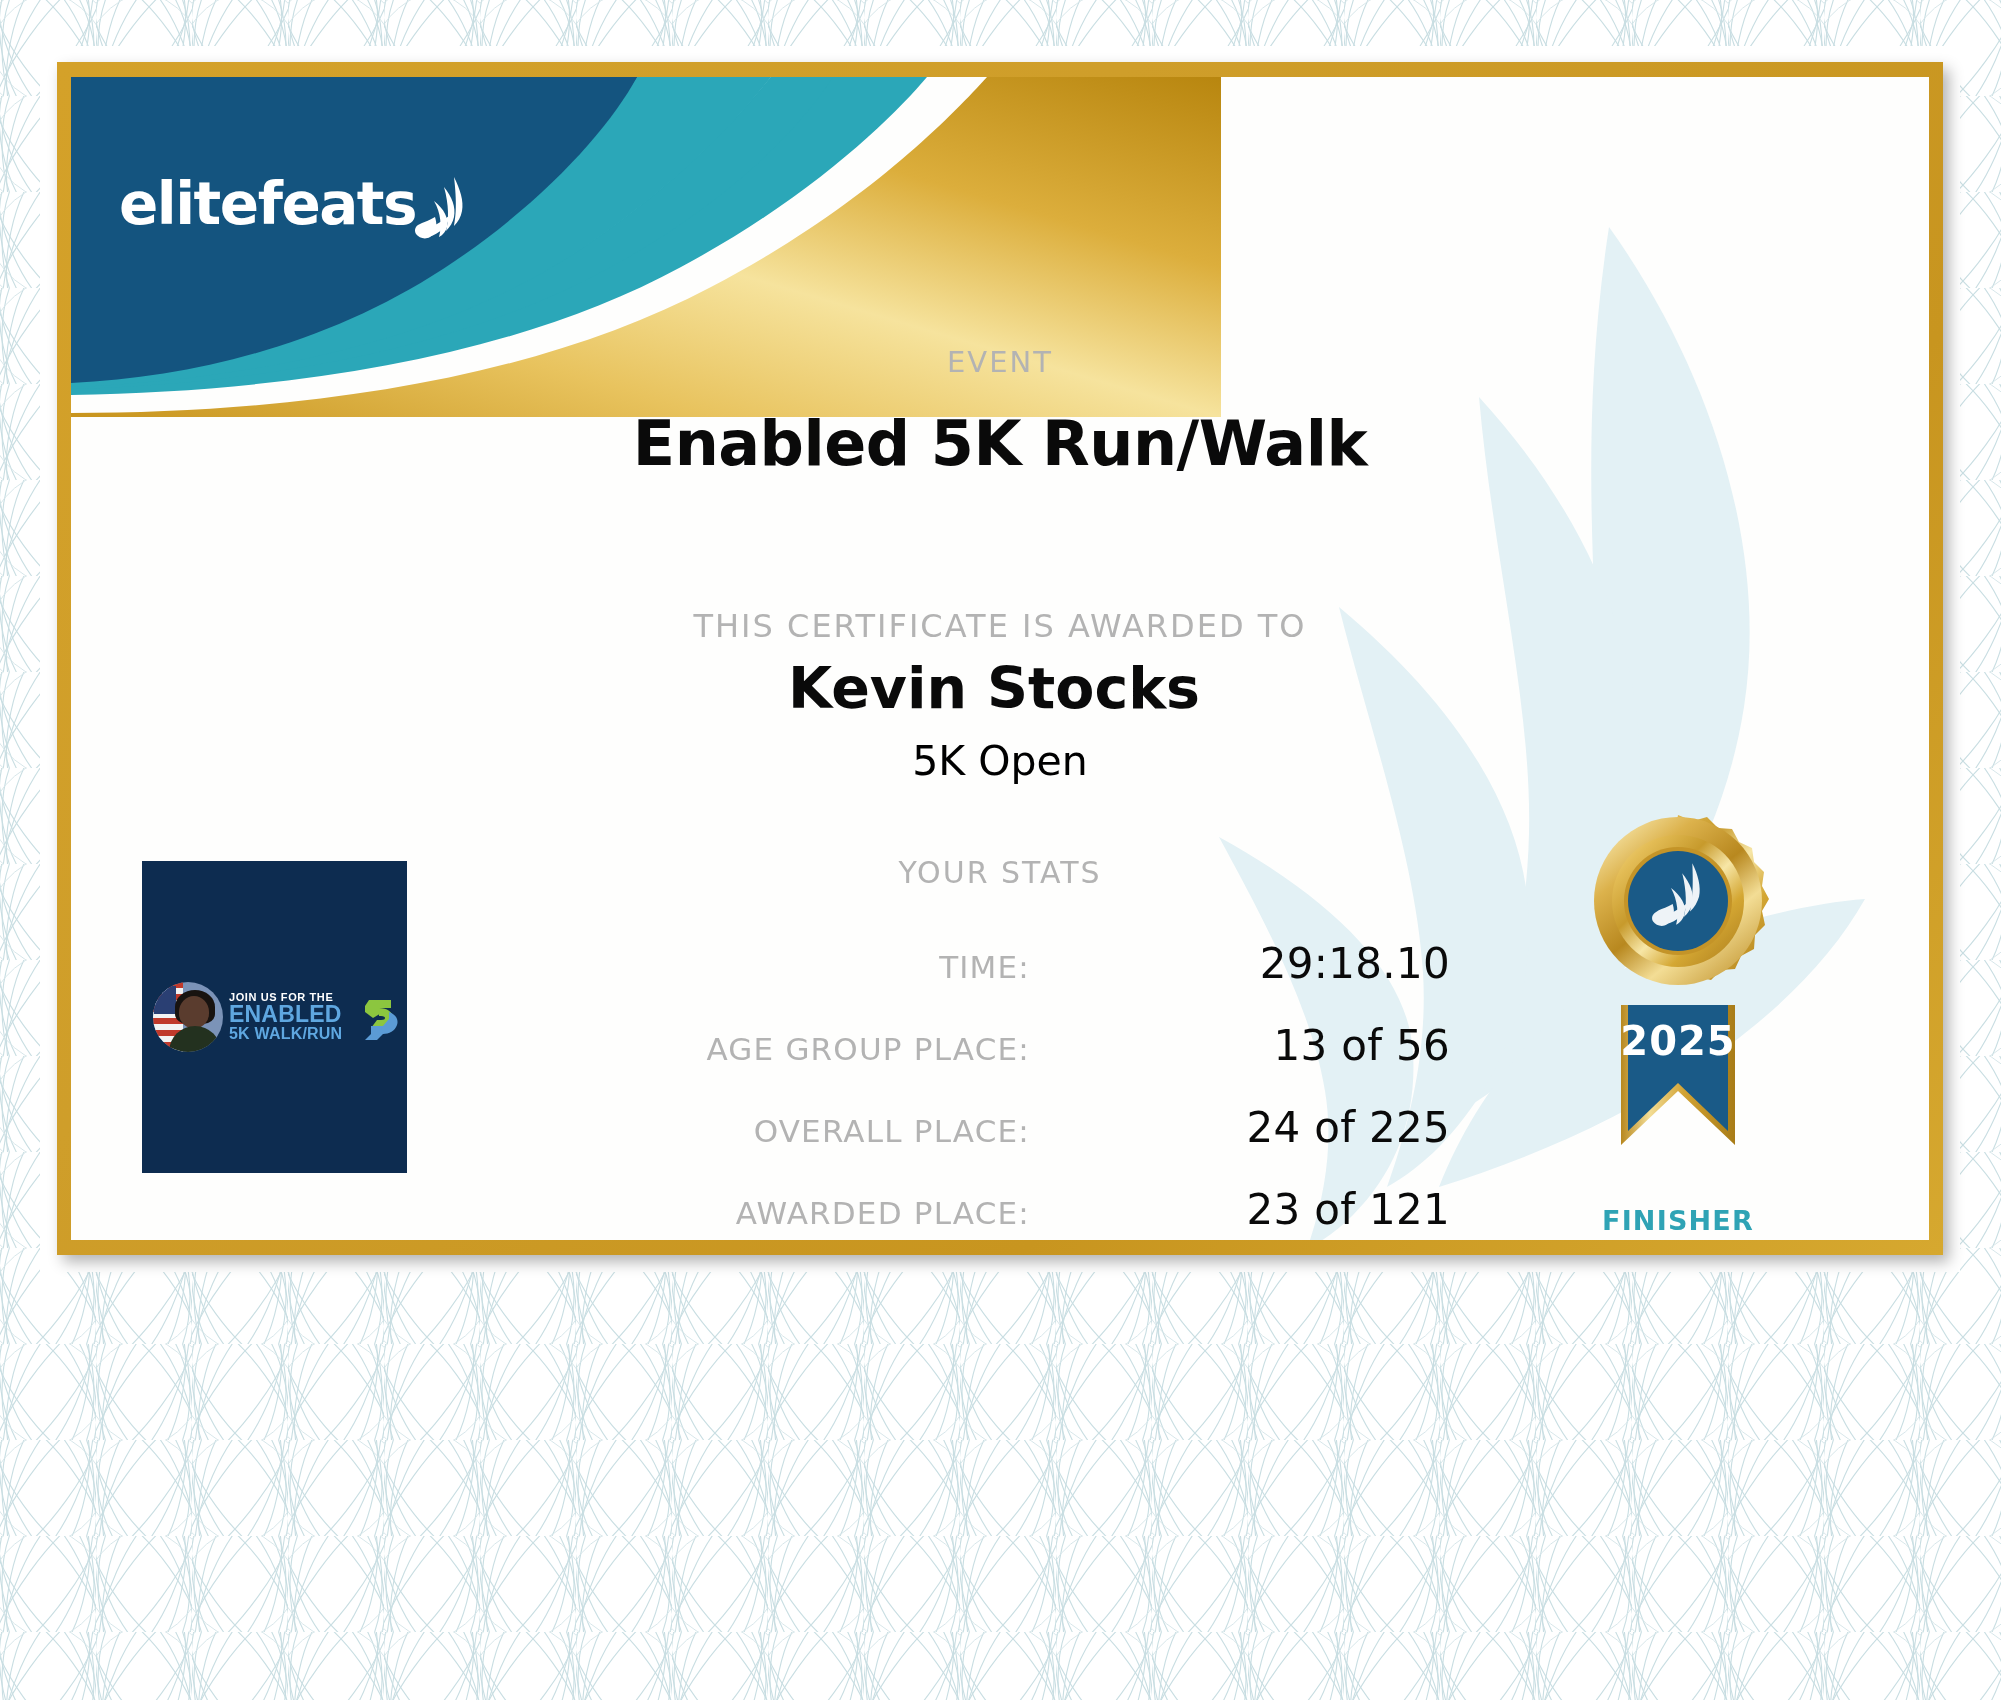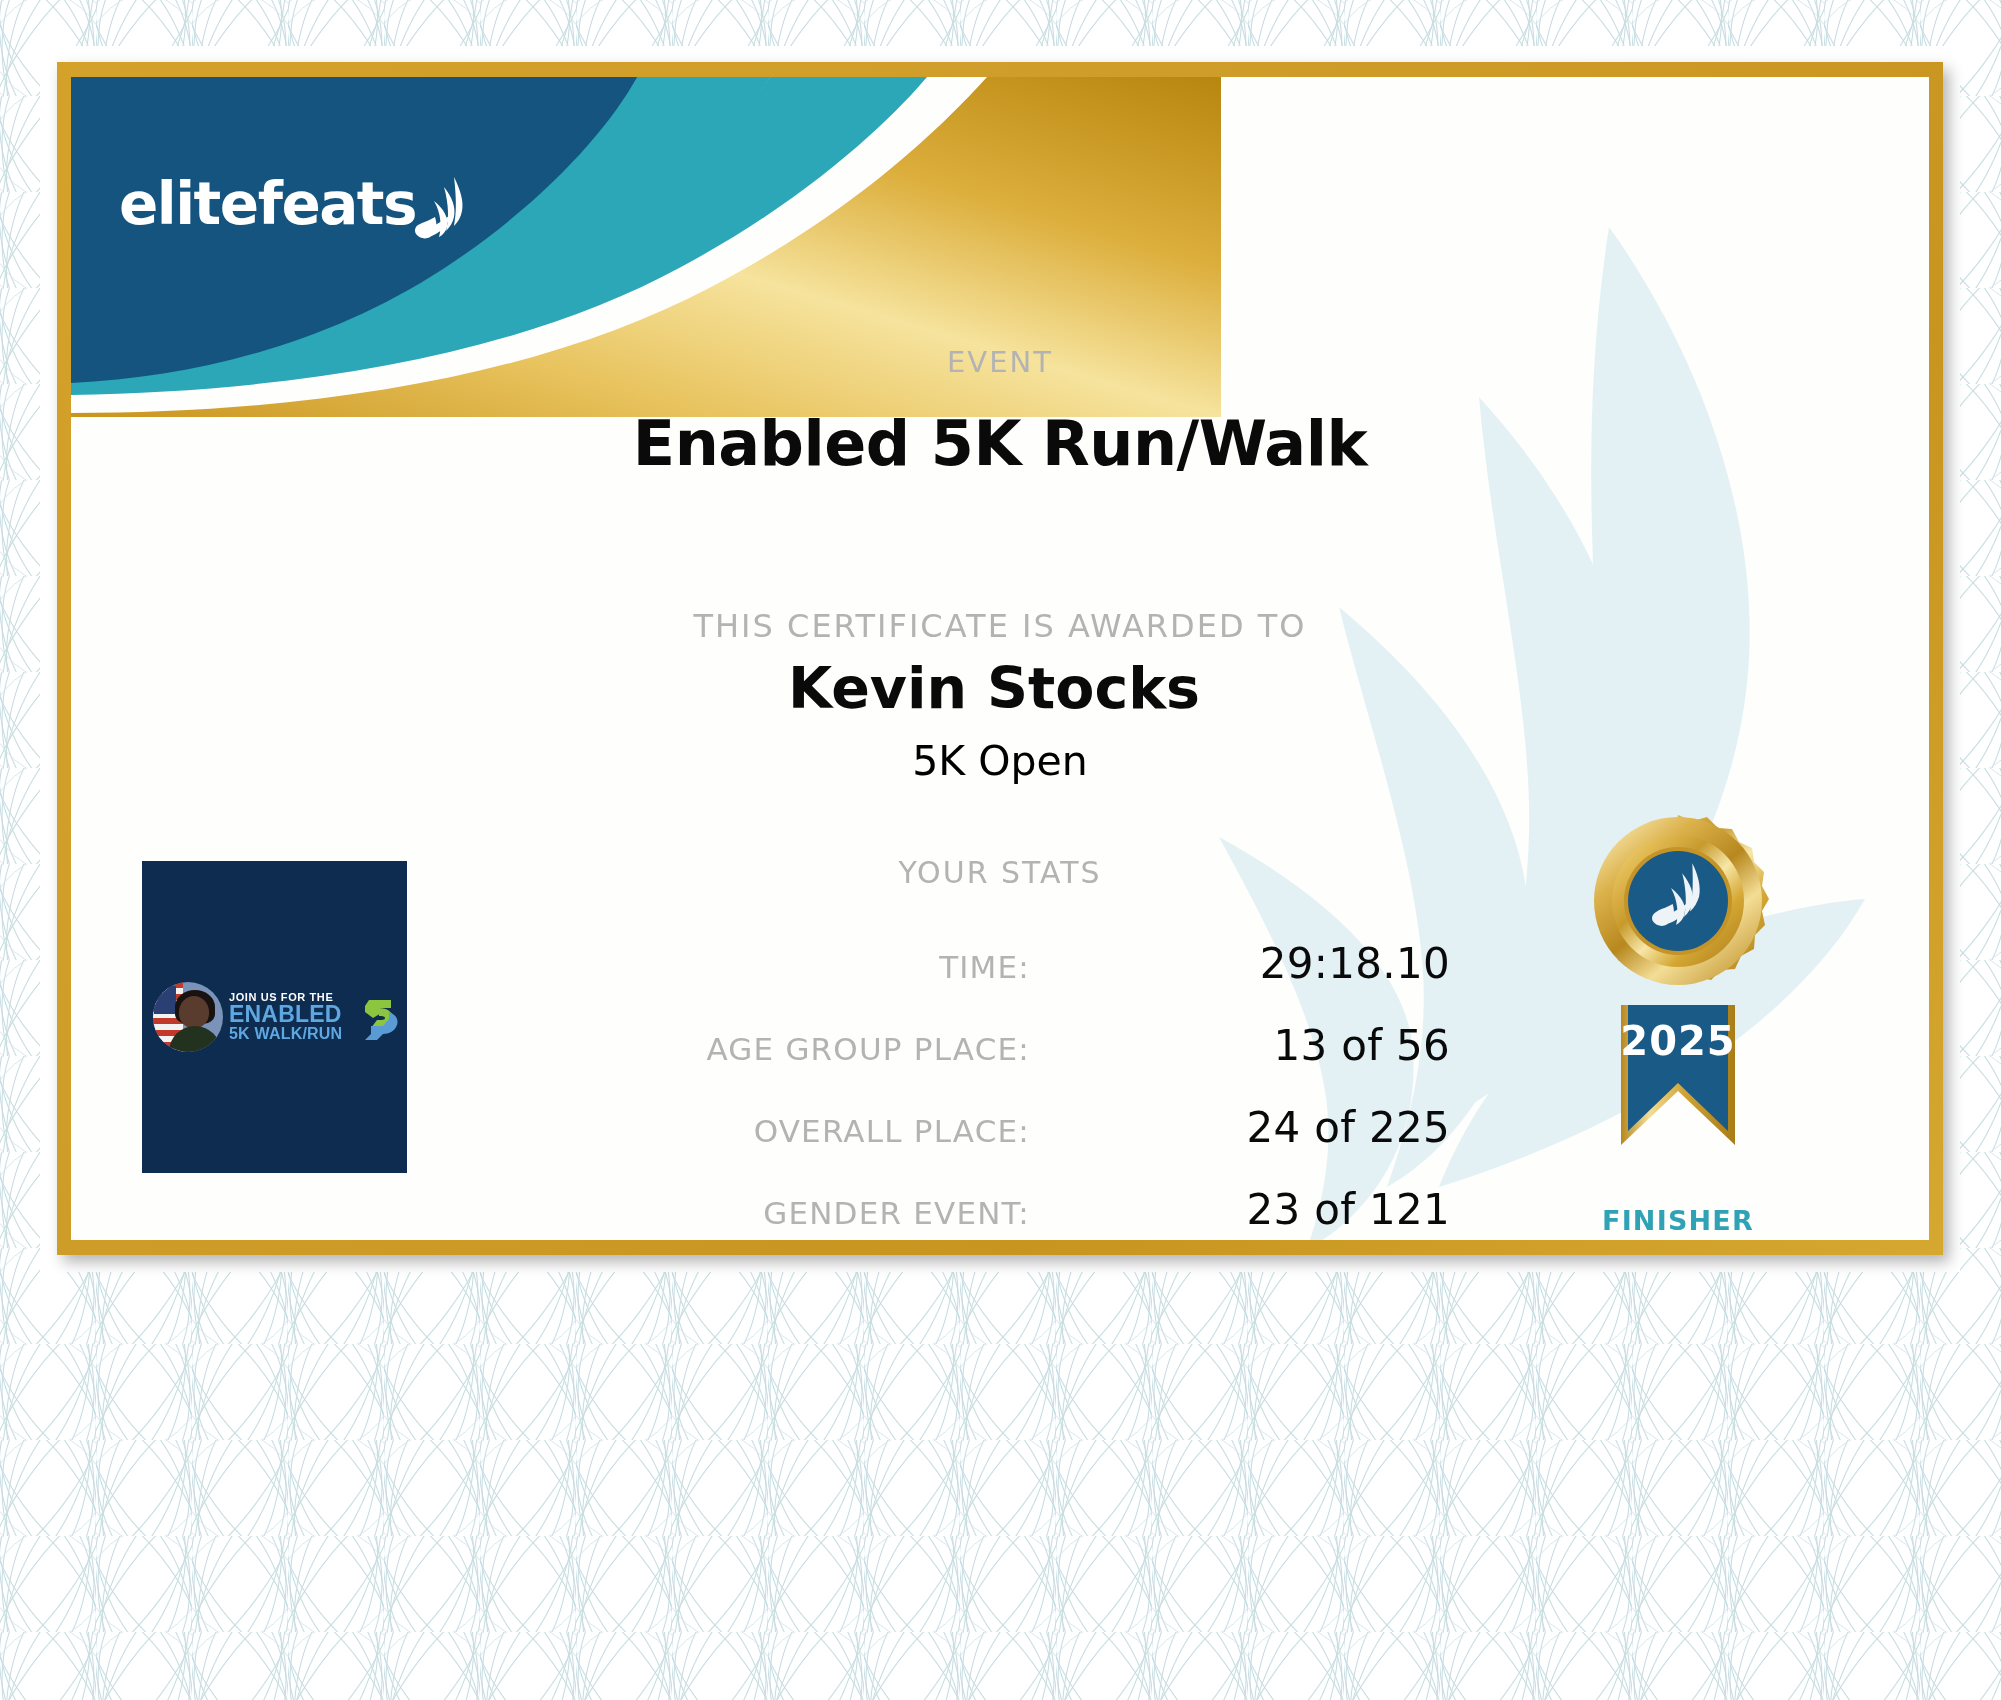"GENDER EVENT:" span.stat-key { text: GENDER EVENT -> AWARDED PLACE }
